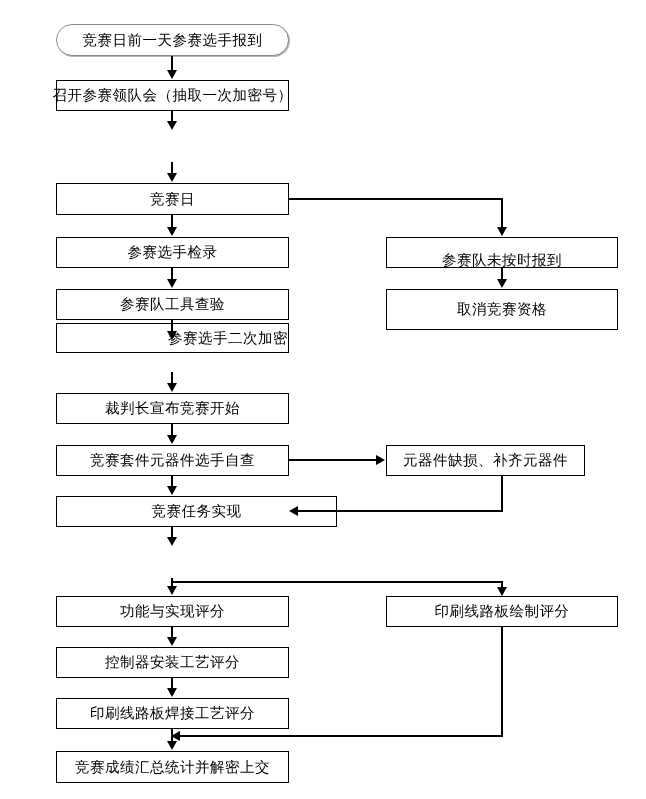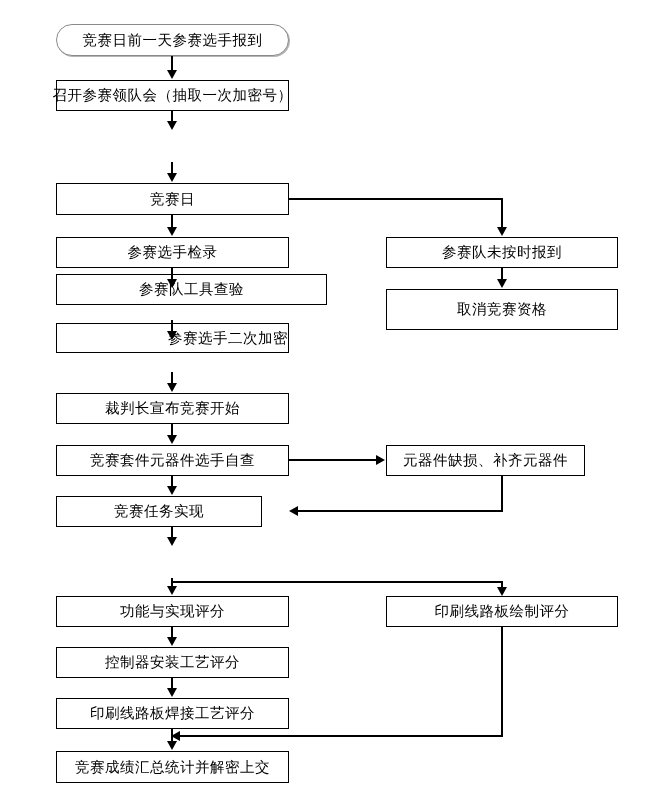"参赛队未按时报到" div.node { align-items: none -> flex-end }
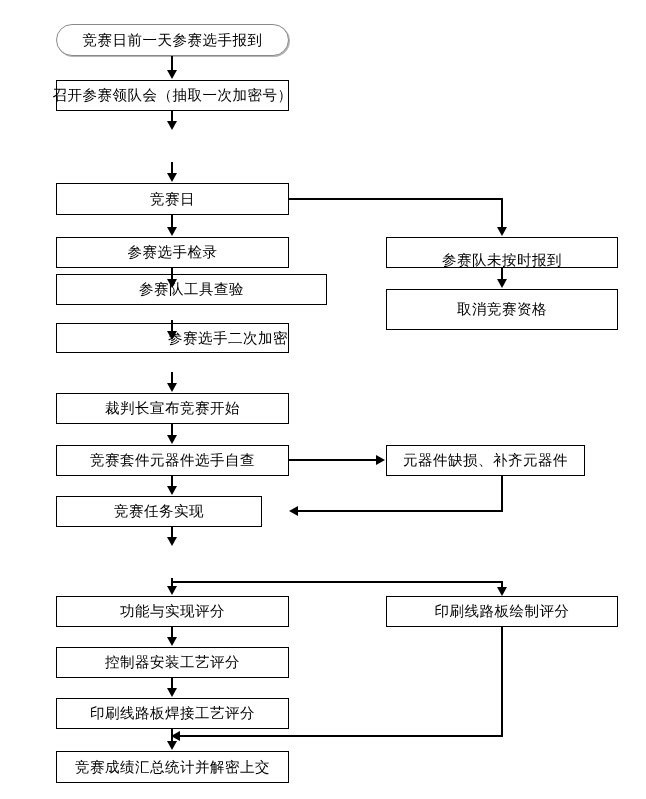"参赛队工具查验" div.node { top: 274px -> 289px; width: 271px -> 233px }
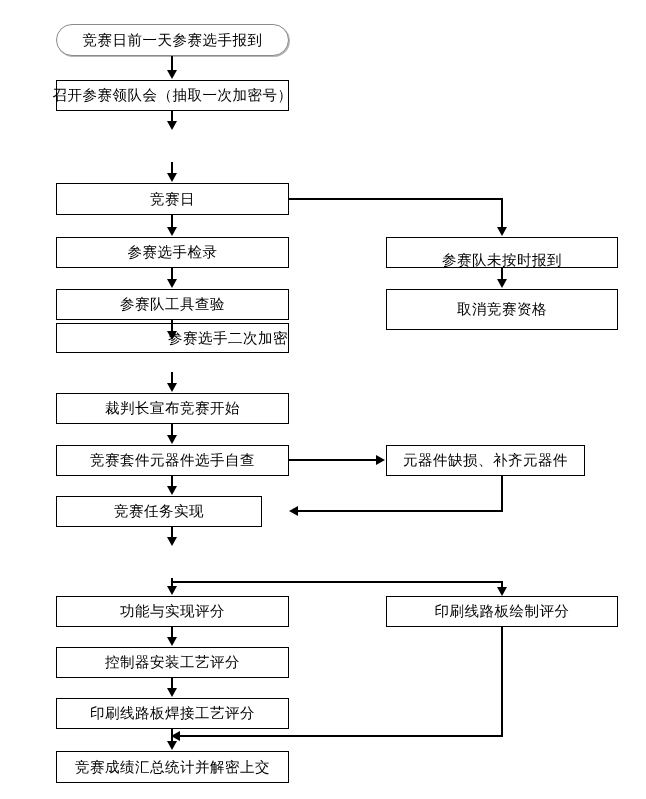"竞赛任务实现" div.node { width: 206px -> 281px }
